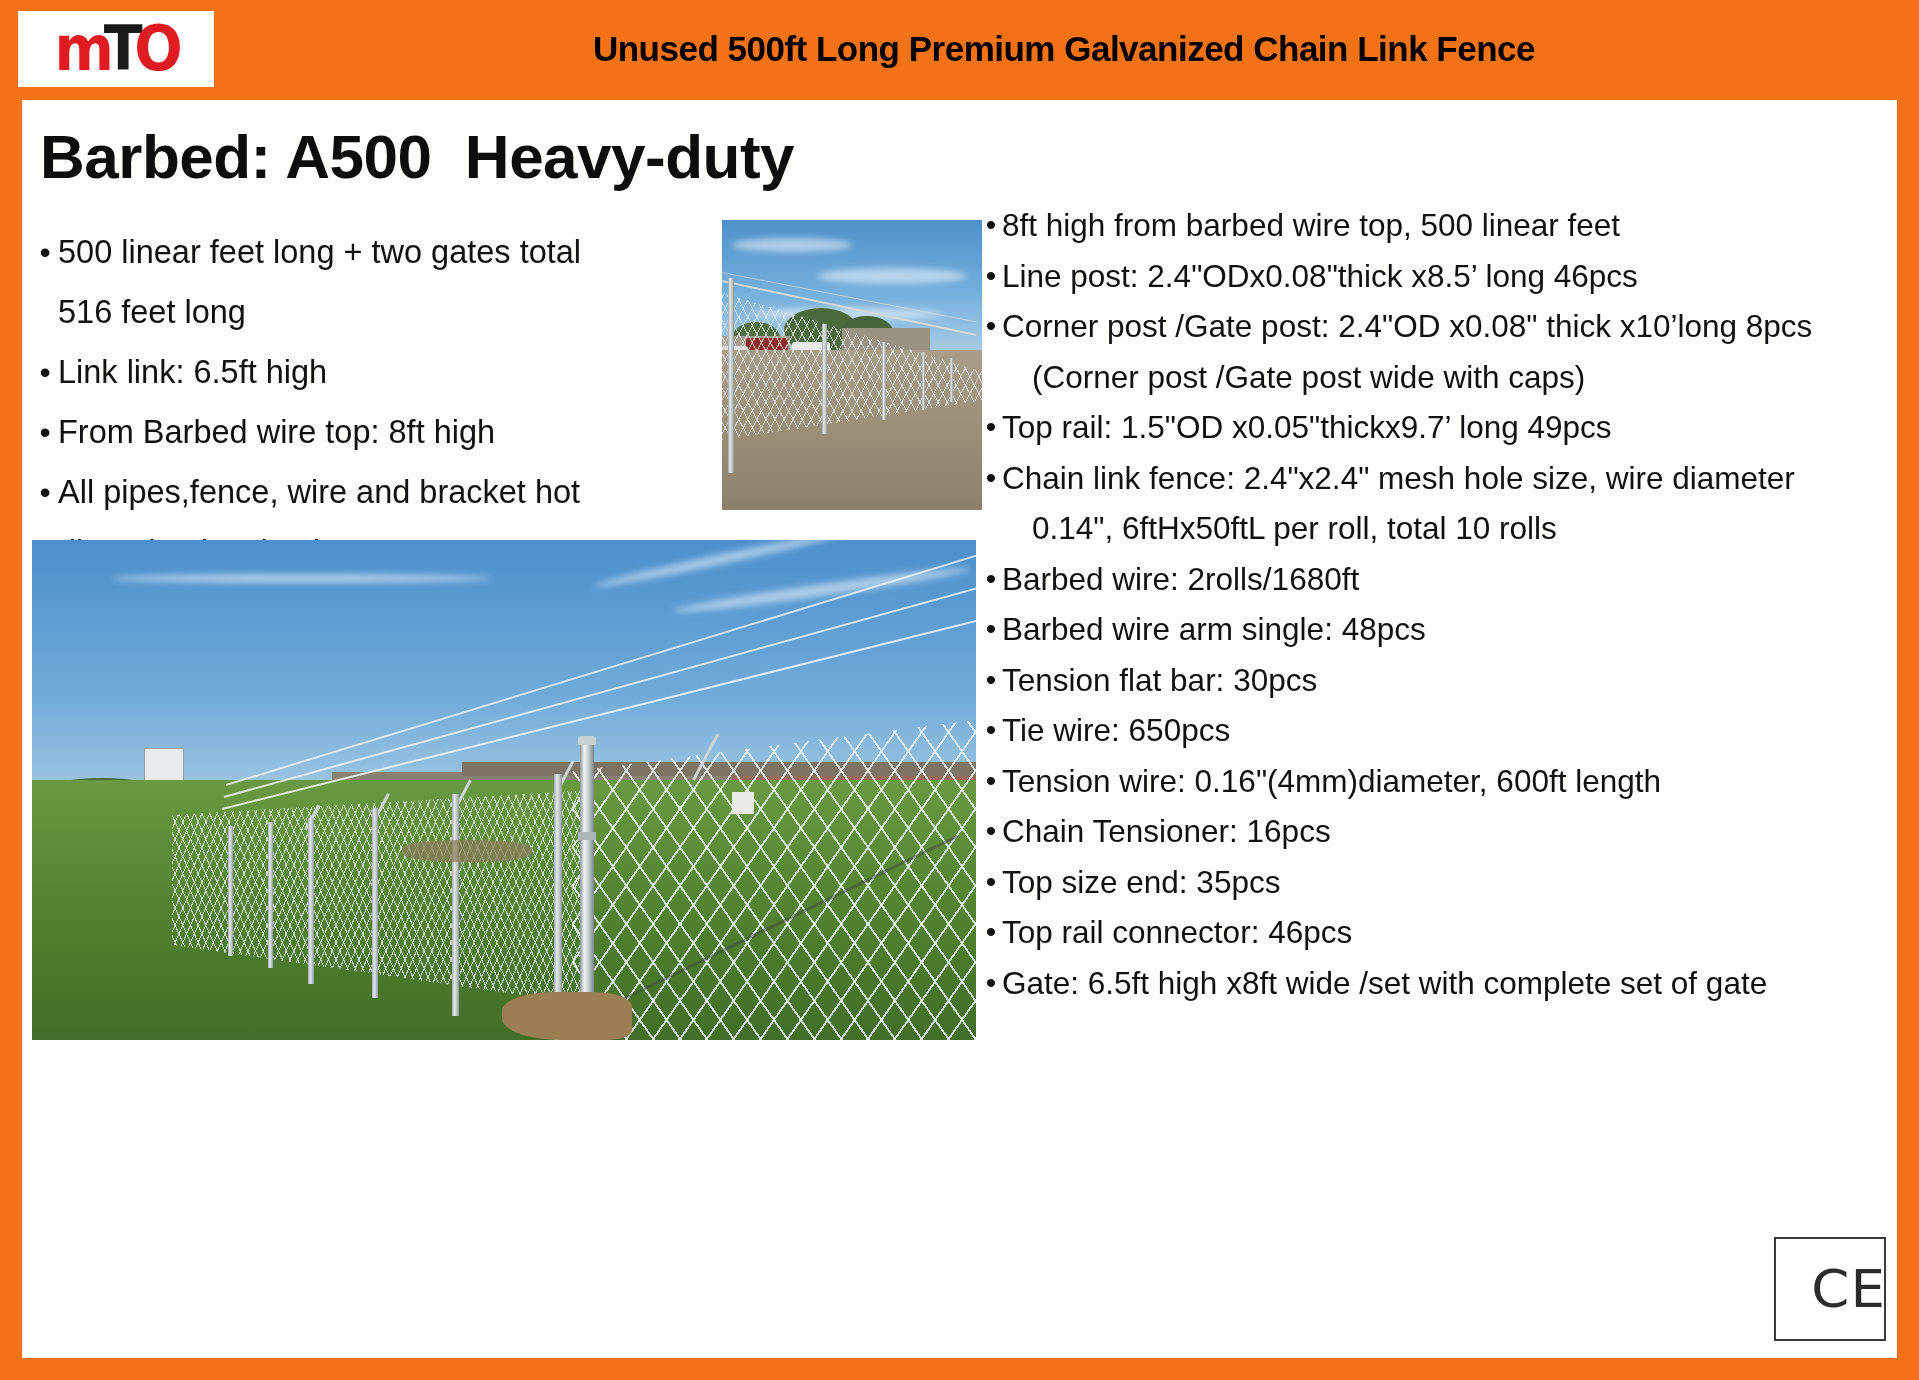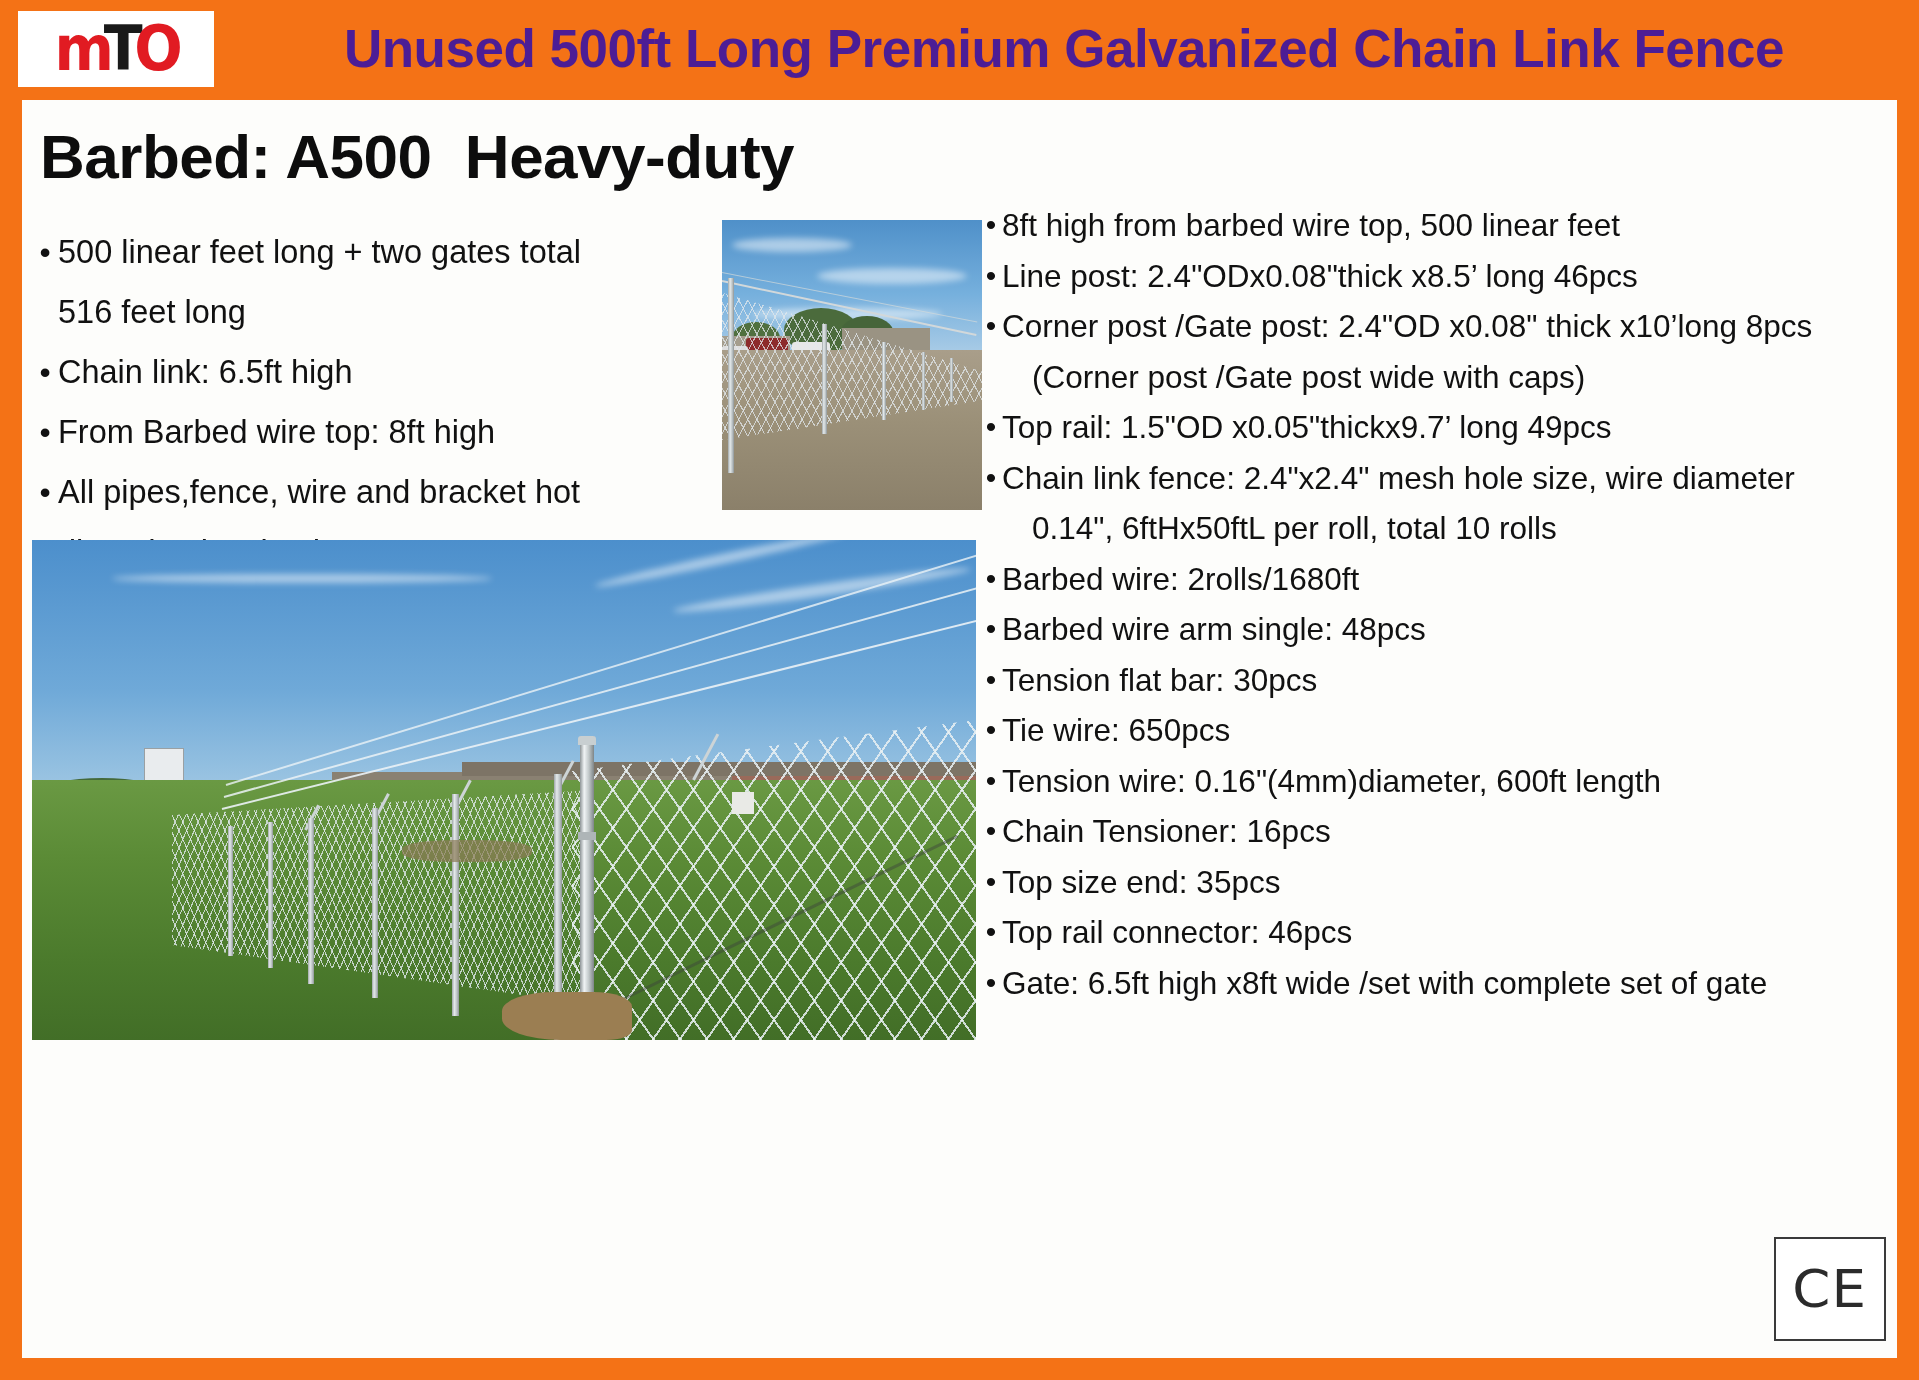"Unused 500ft Long Premium Galvanized" .header-title { color: #4c1d95 -> #000000; font-size: 53px -> 35px }
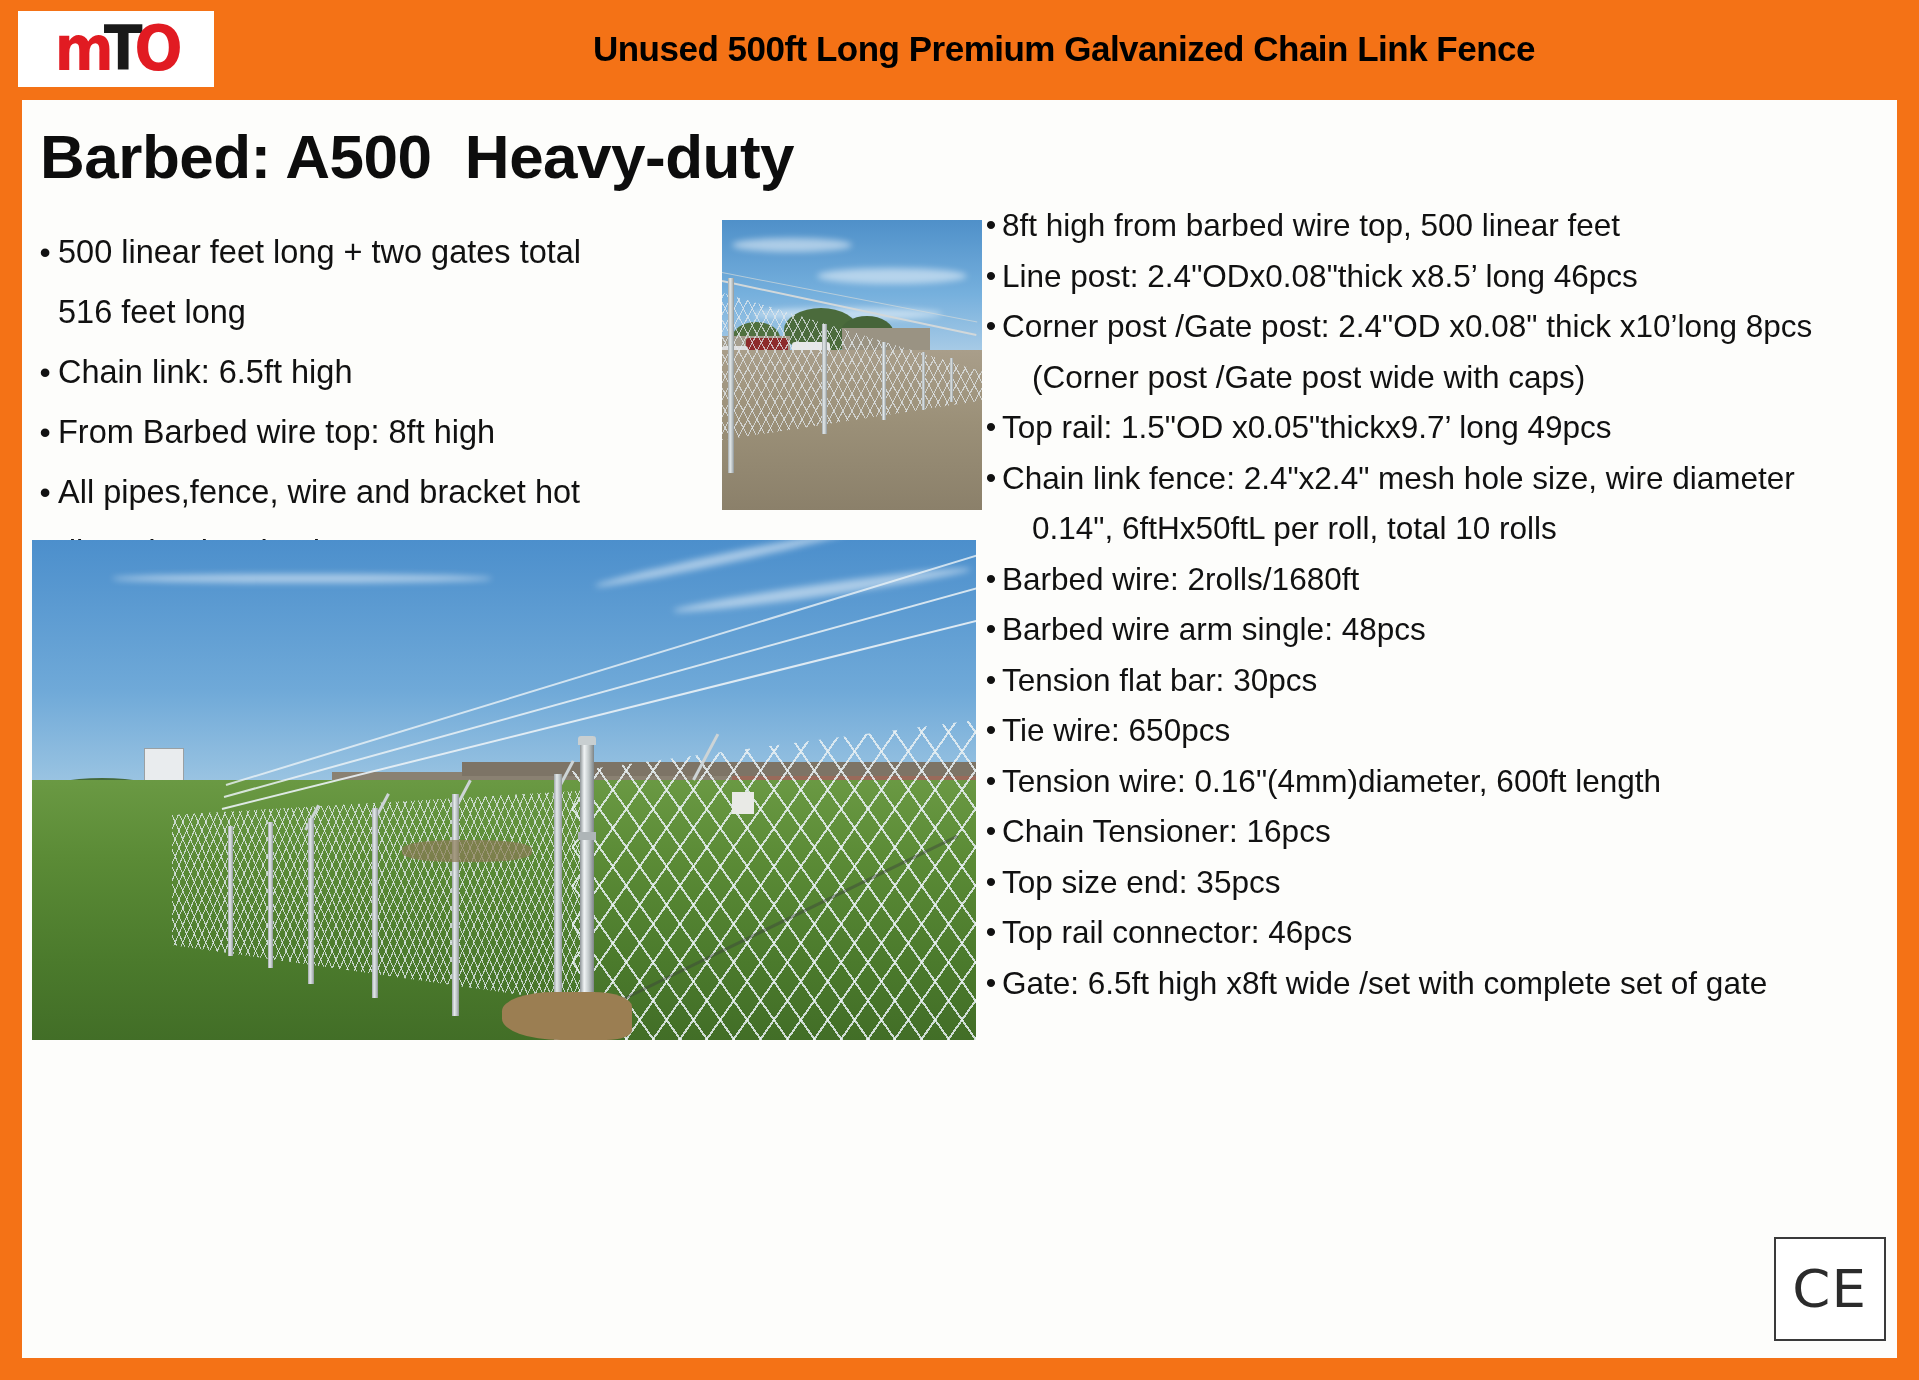"Chain link: 6.5ft high" span.btext { text: Chain -> Link }
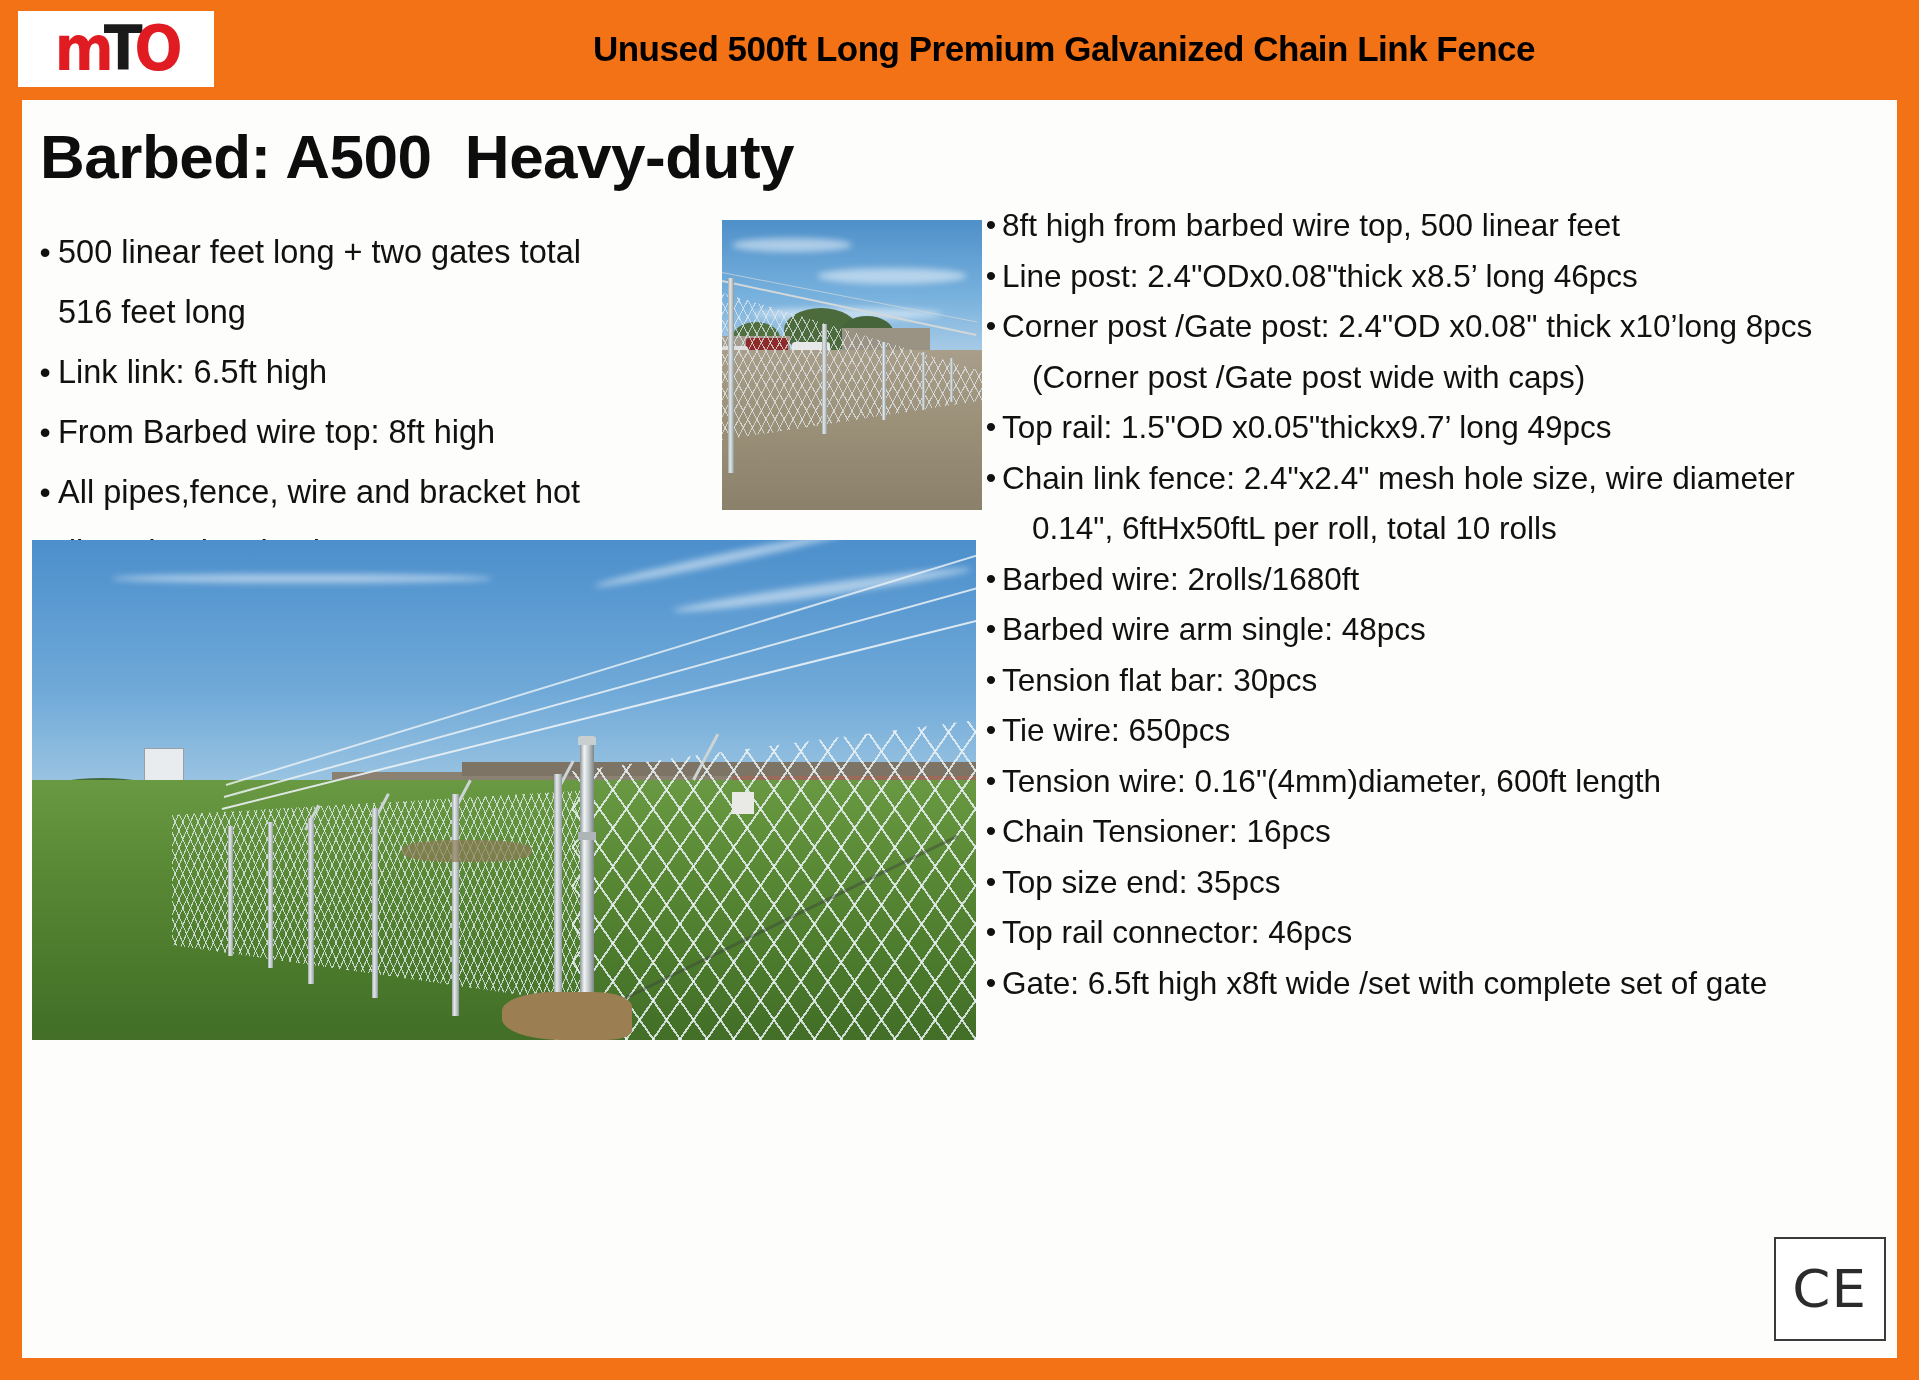"CE" .ce-box { justify-content: center -> flex-end }
